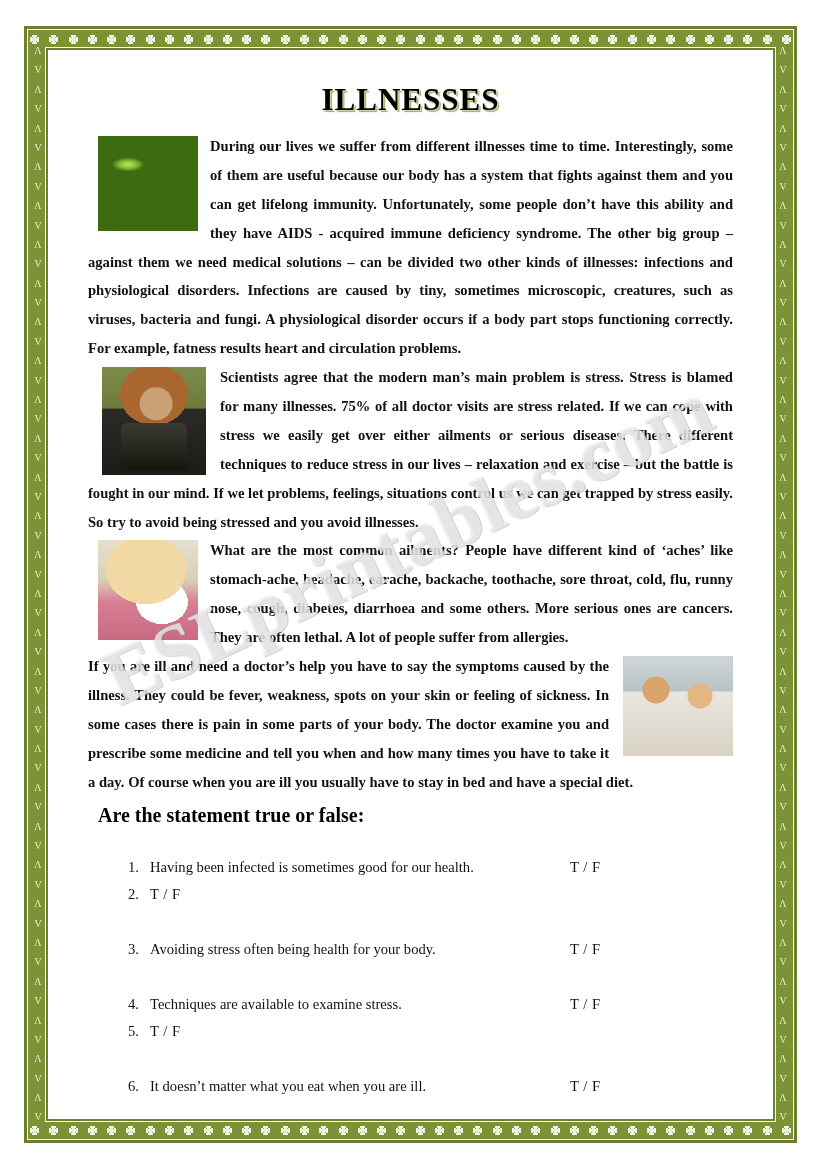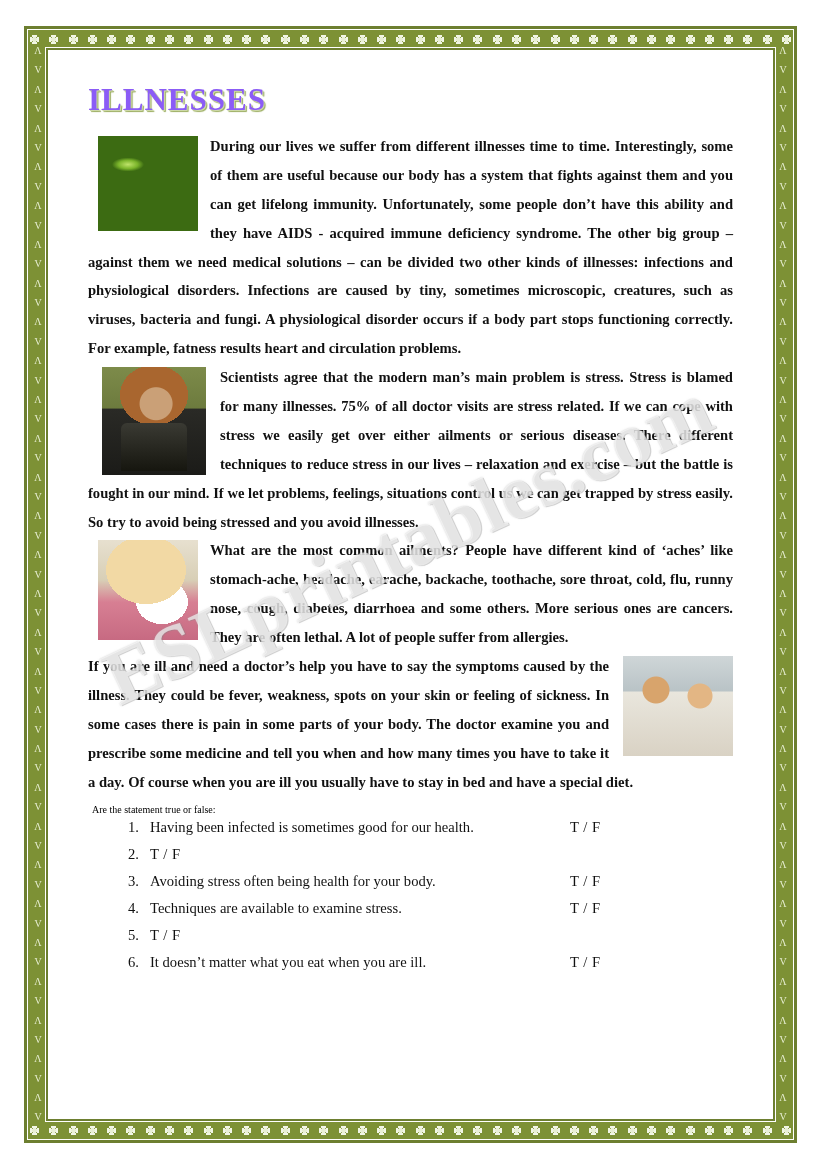"ILLNESSES" .title { color: #8b5cf6 -> #000000; text-align: left -> center }
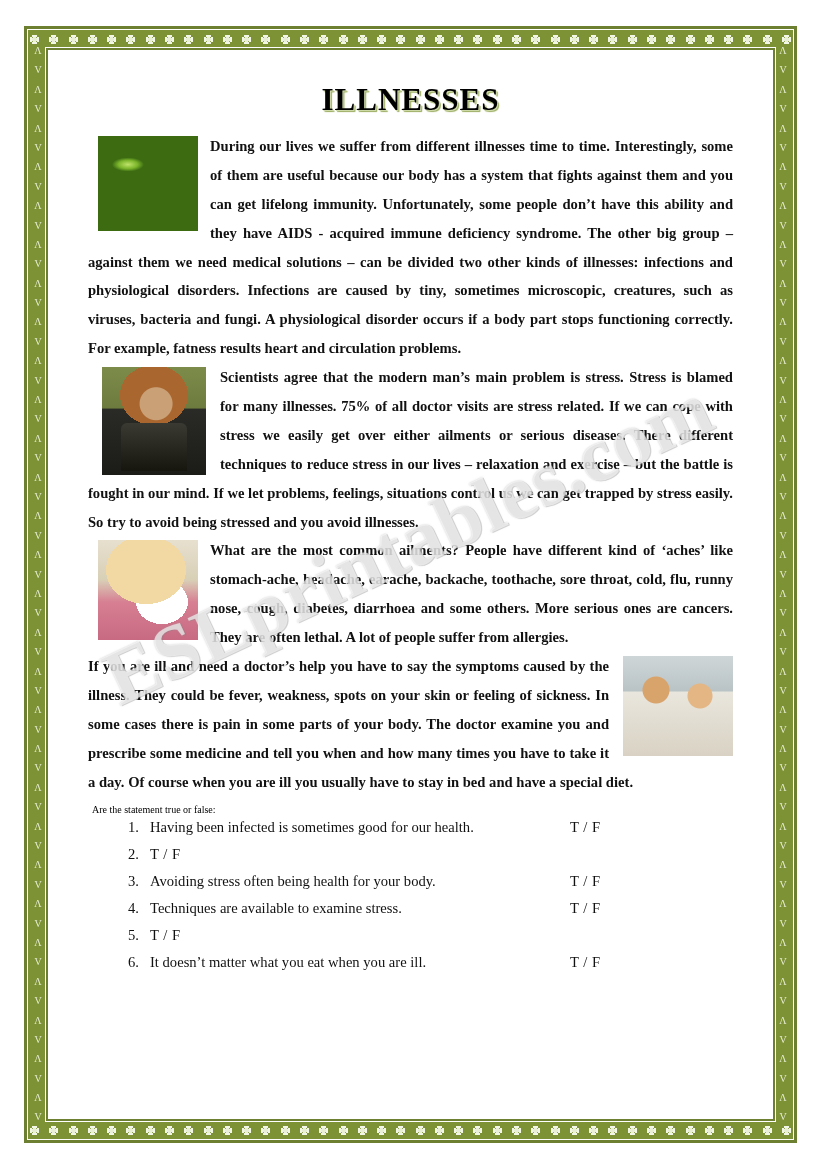"Are the statement true or" .qtitle { font-size: 10px -> 20px; font-weight: normal -> bold; margin: 8px 0 4px 4px -> 8px 0 4px 10px }
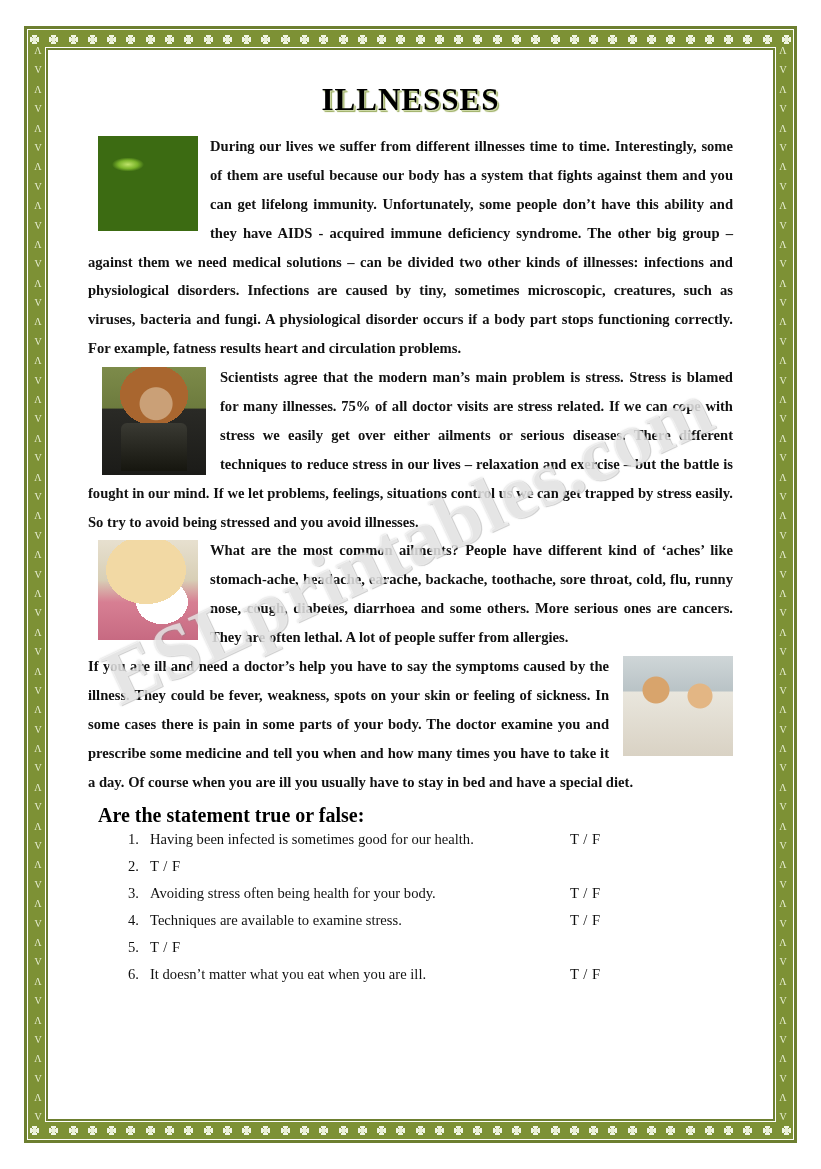"Having been infected is sometimes" .q-text { margin-top: none -> 28px }
